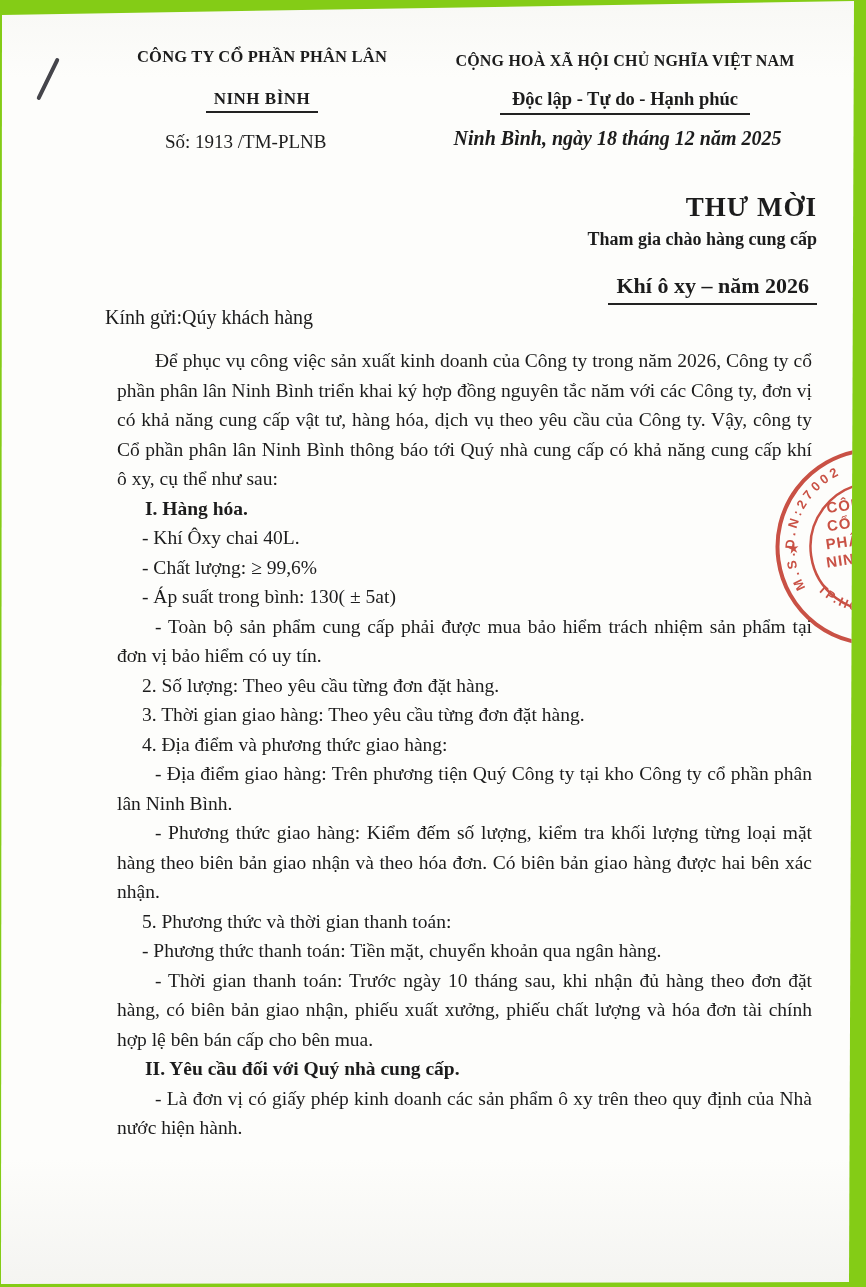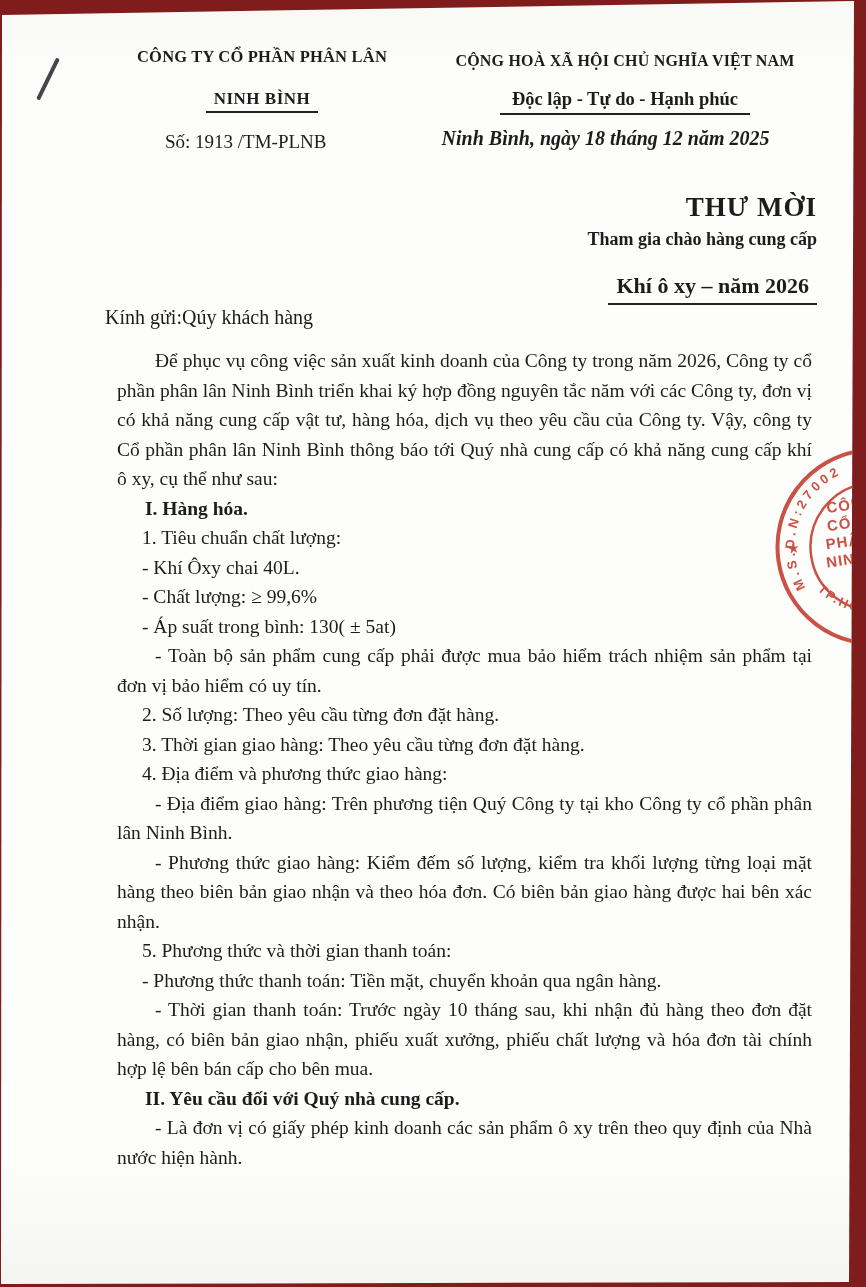"CÔNG TY CỔ PHẦN PHÂN" .scan { background: #7f1d1d -> #84cc16 }
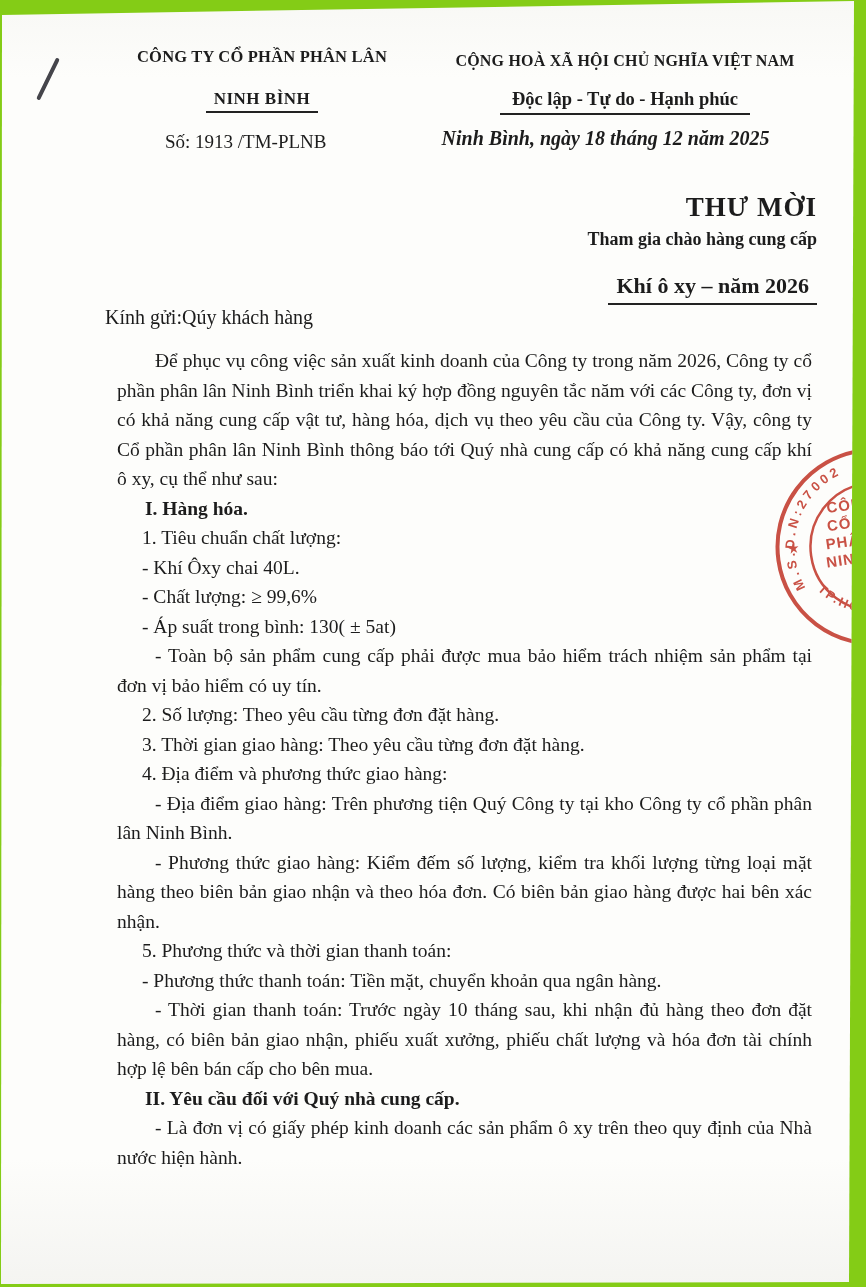"Ninh Bình, ngày 18 tháng" .place-date { left: 408px -> 420px }
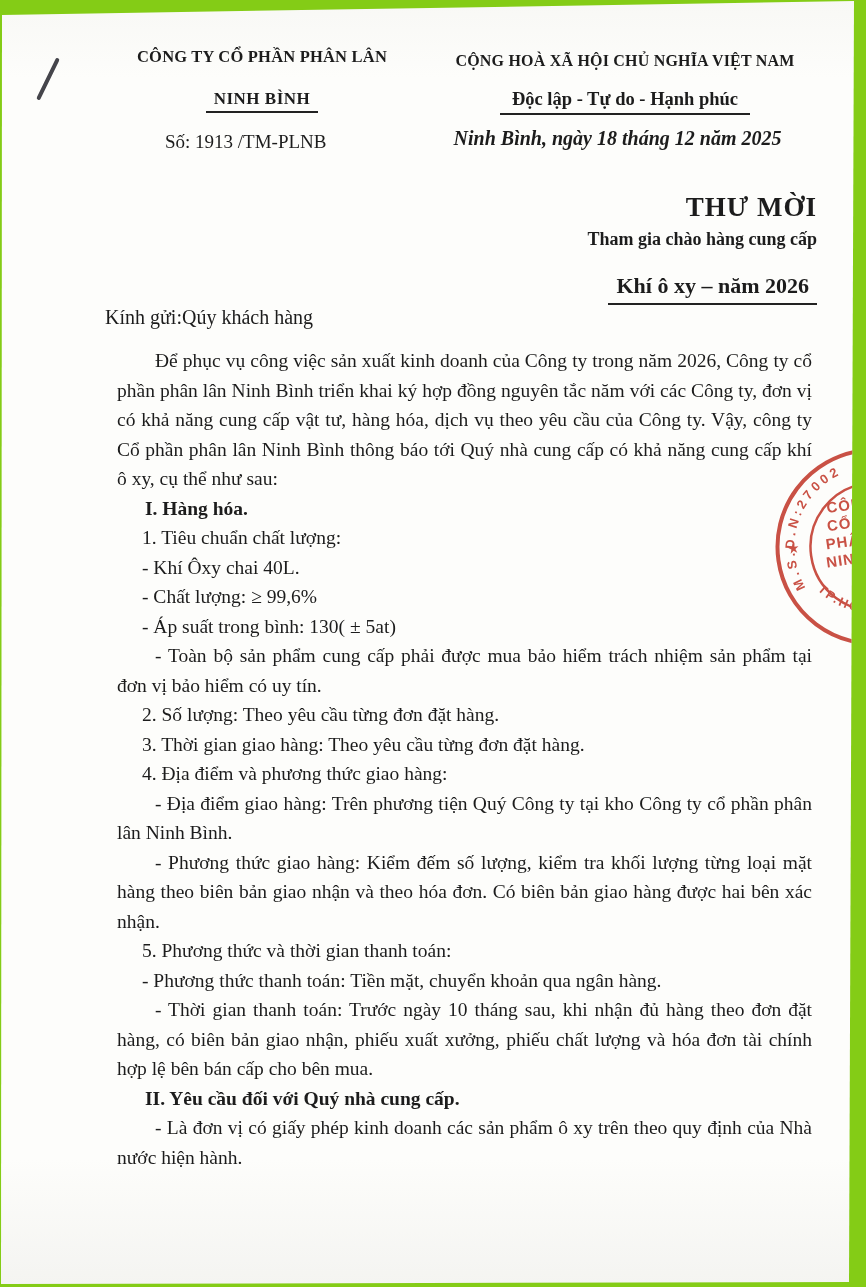"1. Tiêu chuẩn chất lượng:" p.p-item { html: <p>1. Tiêu chuẩn chất lượng:</p> -> none }
